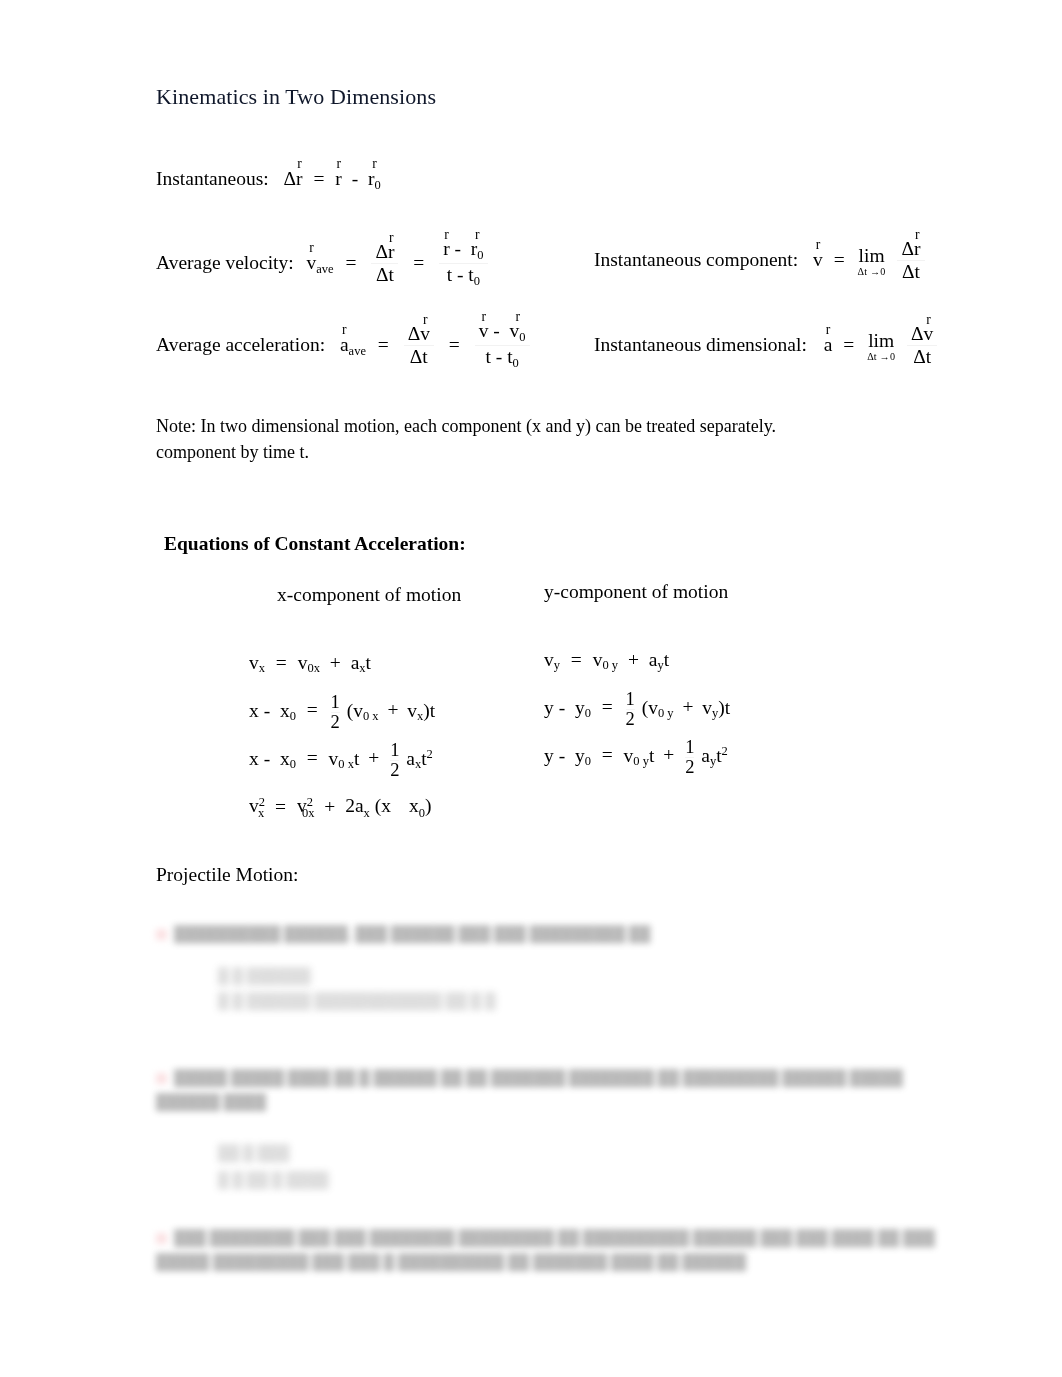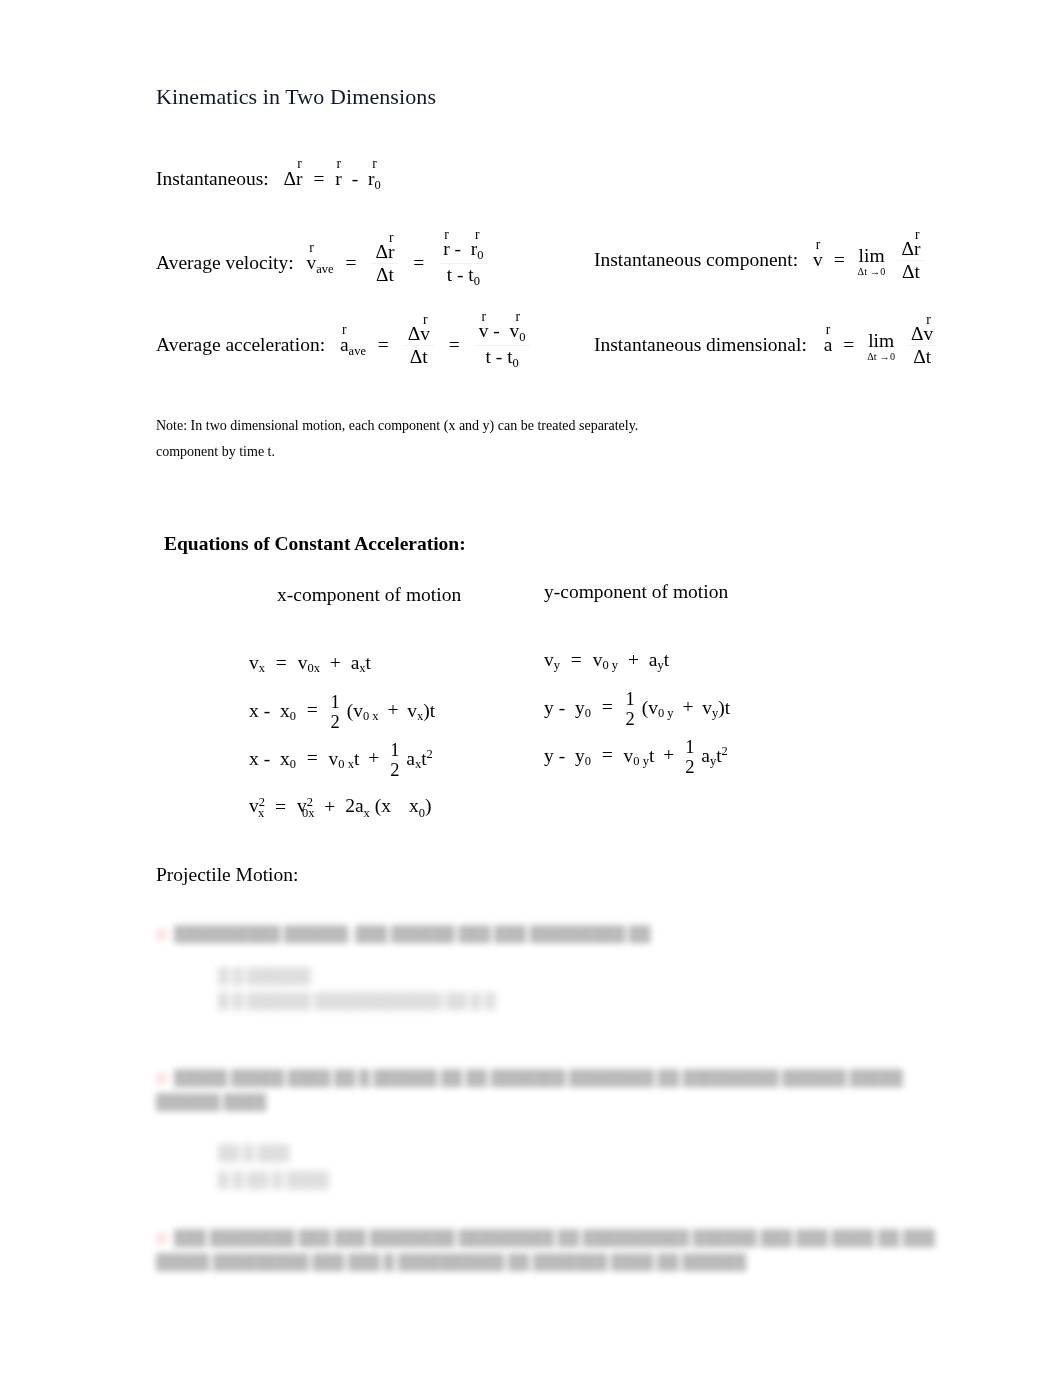"Note: In two dimensional motion," .para { font-size: 14px -> 18px }
